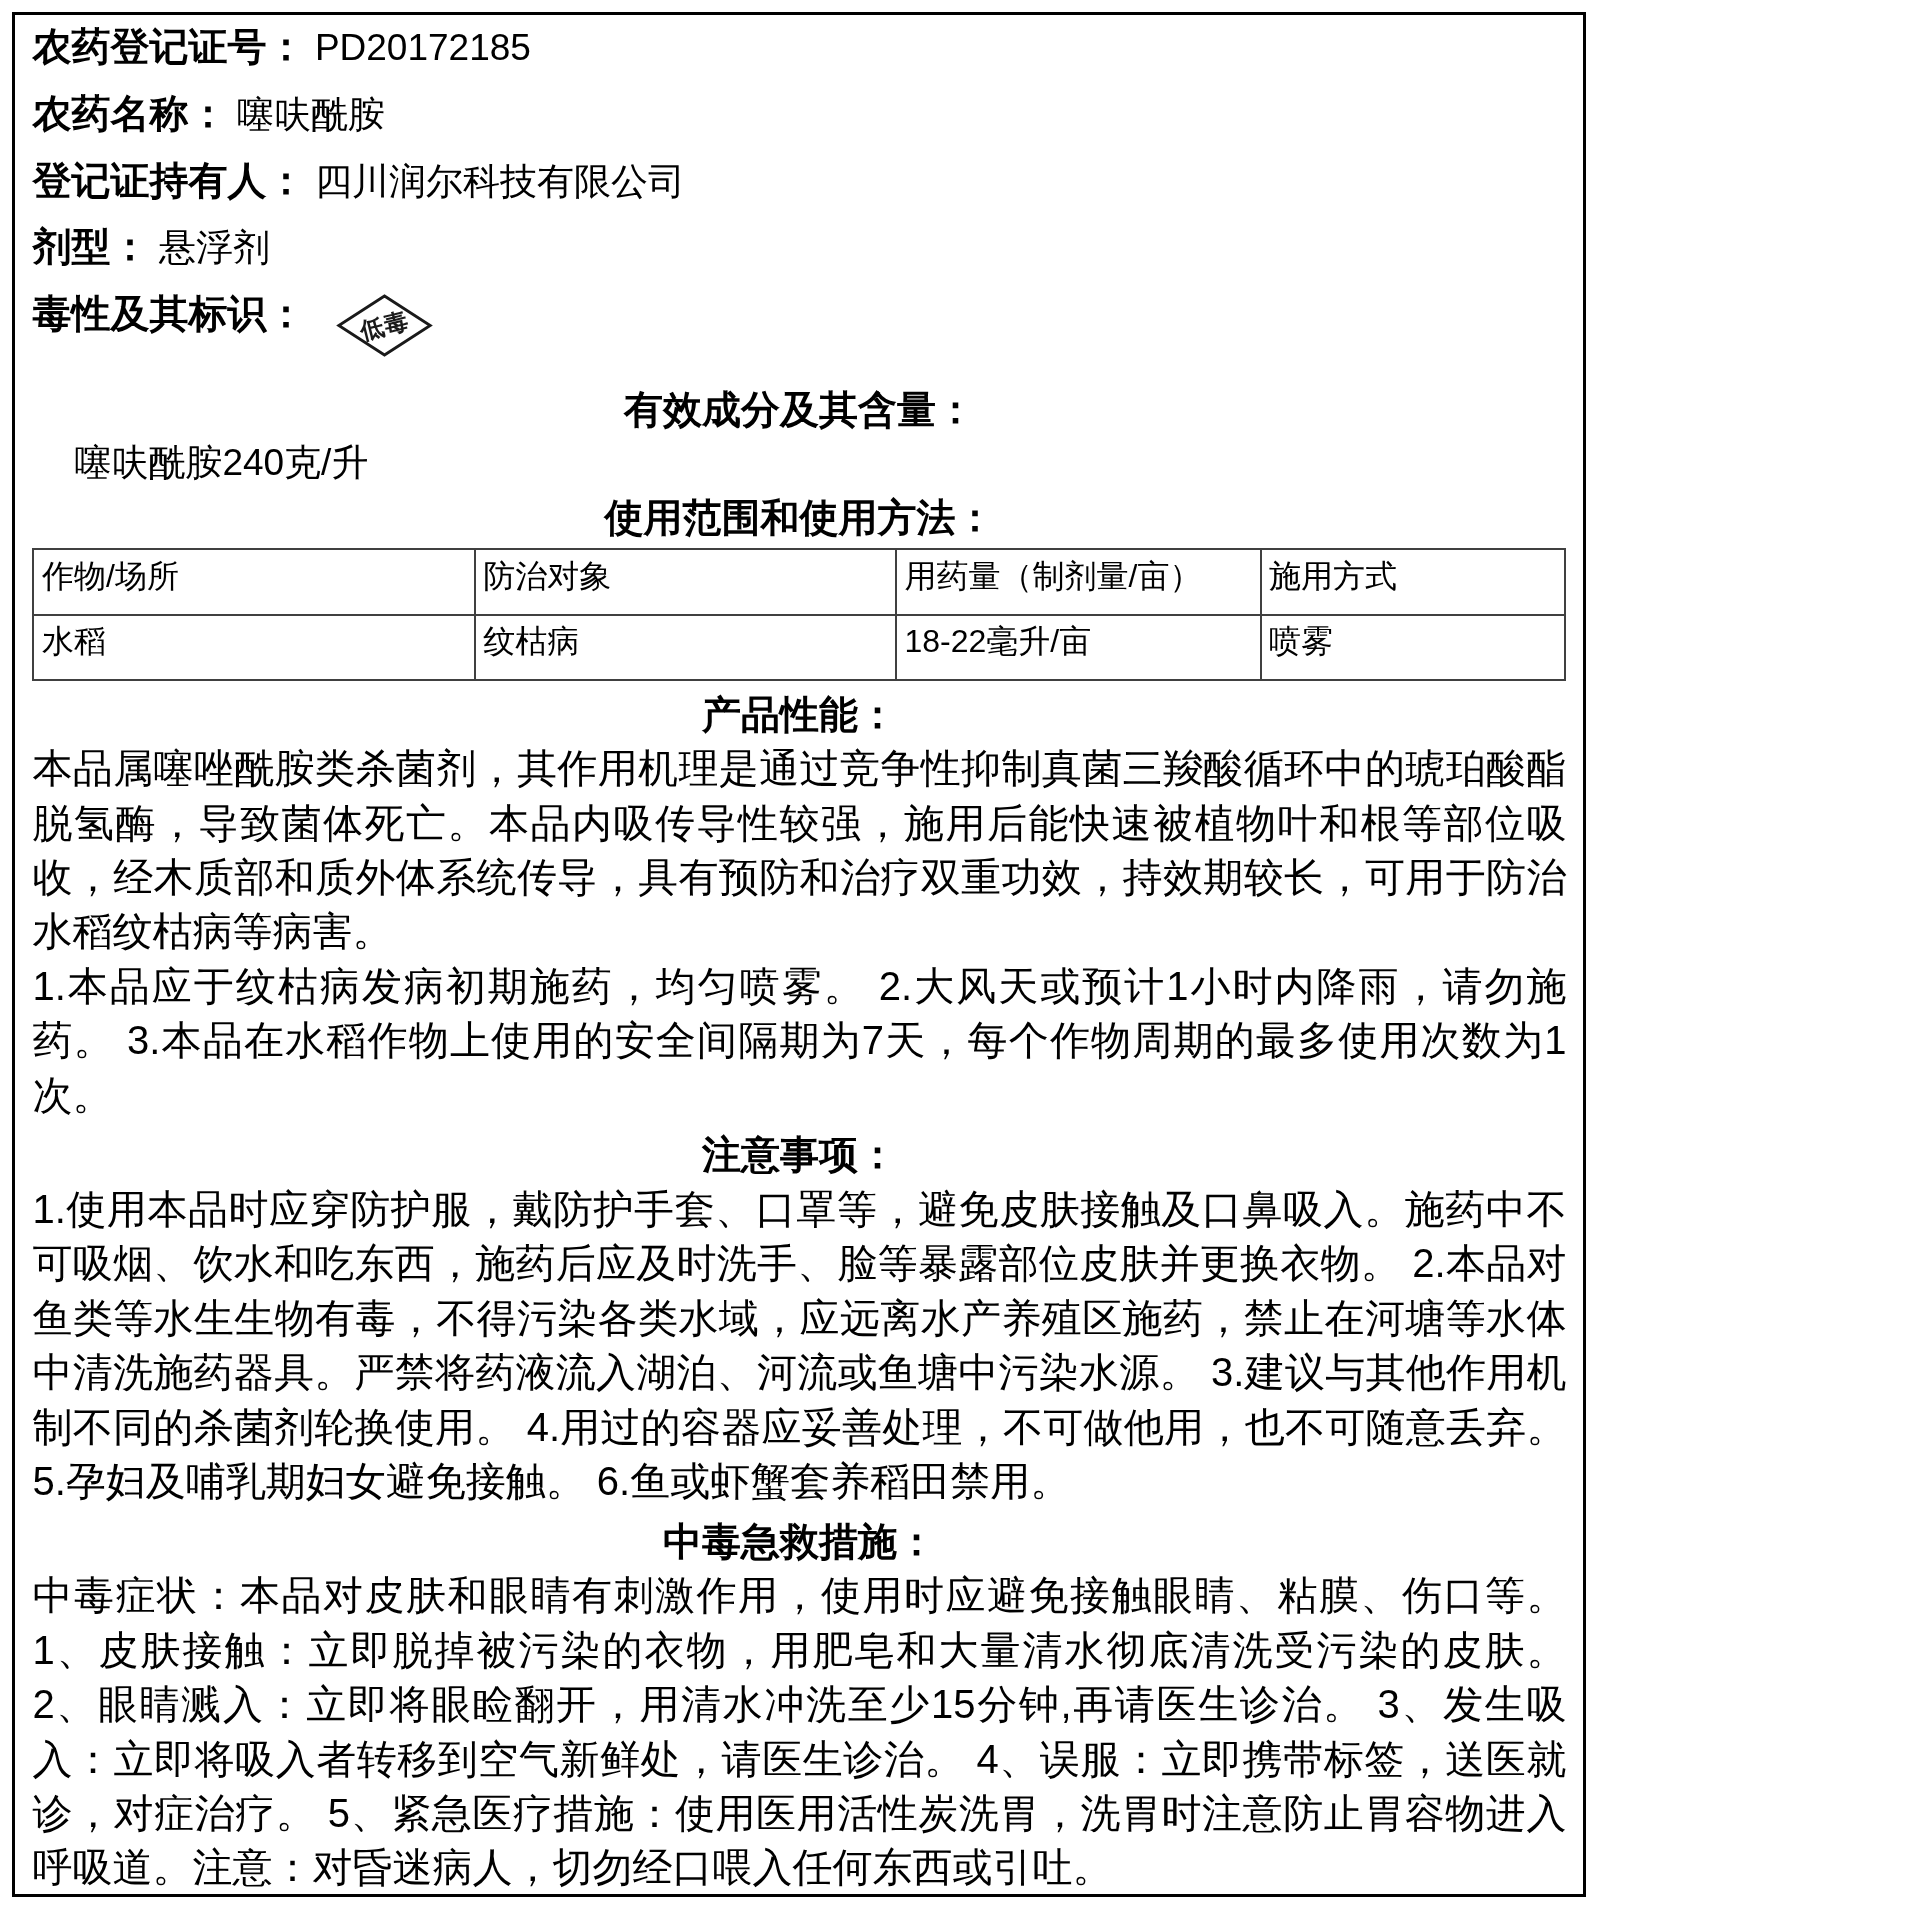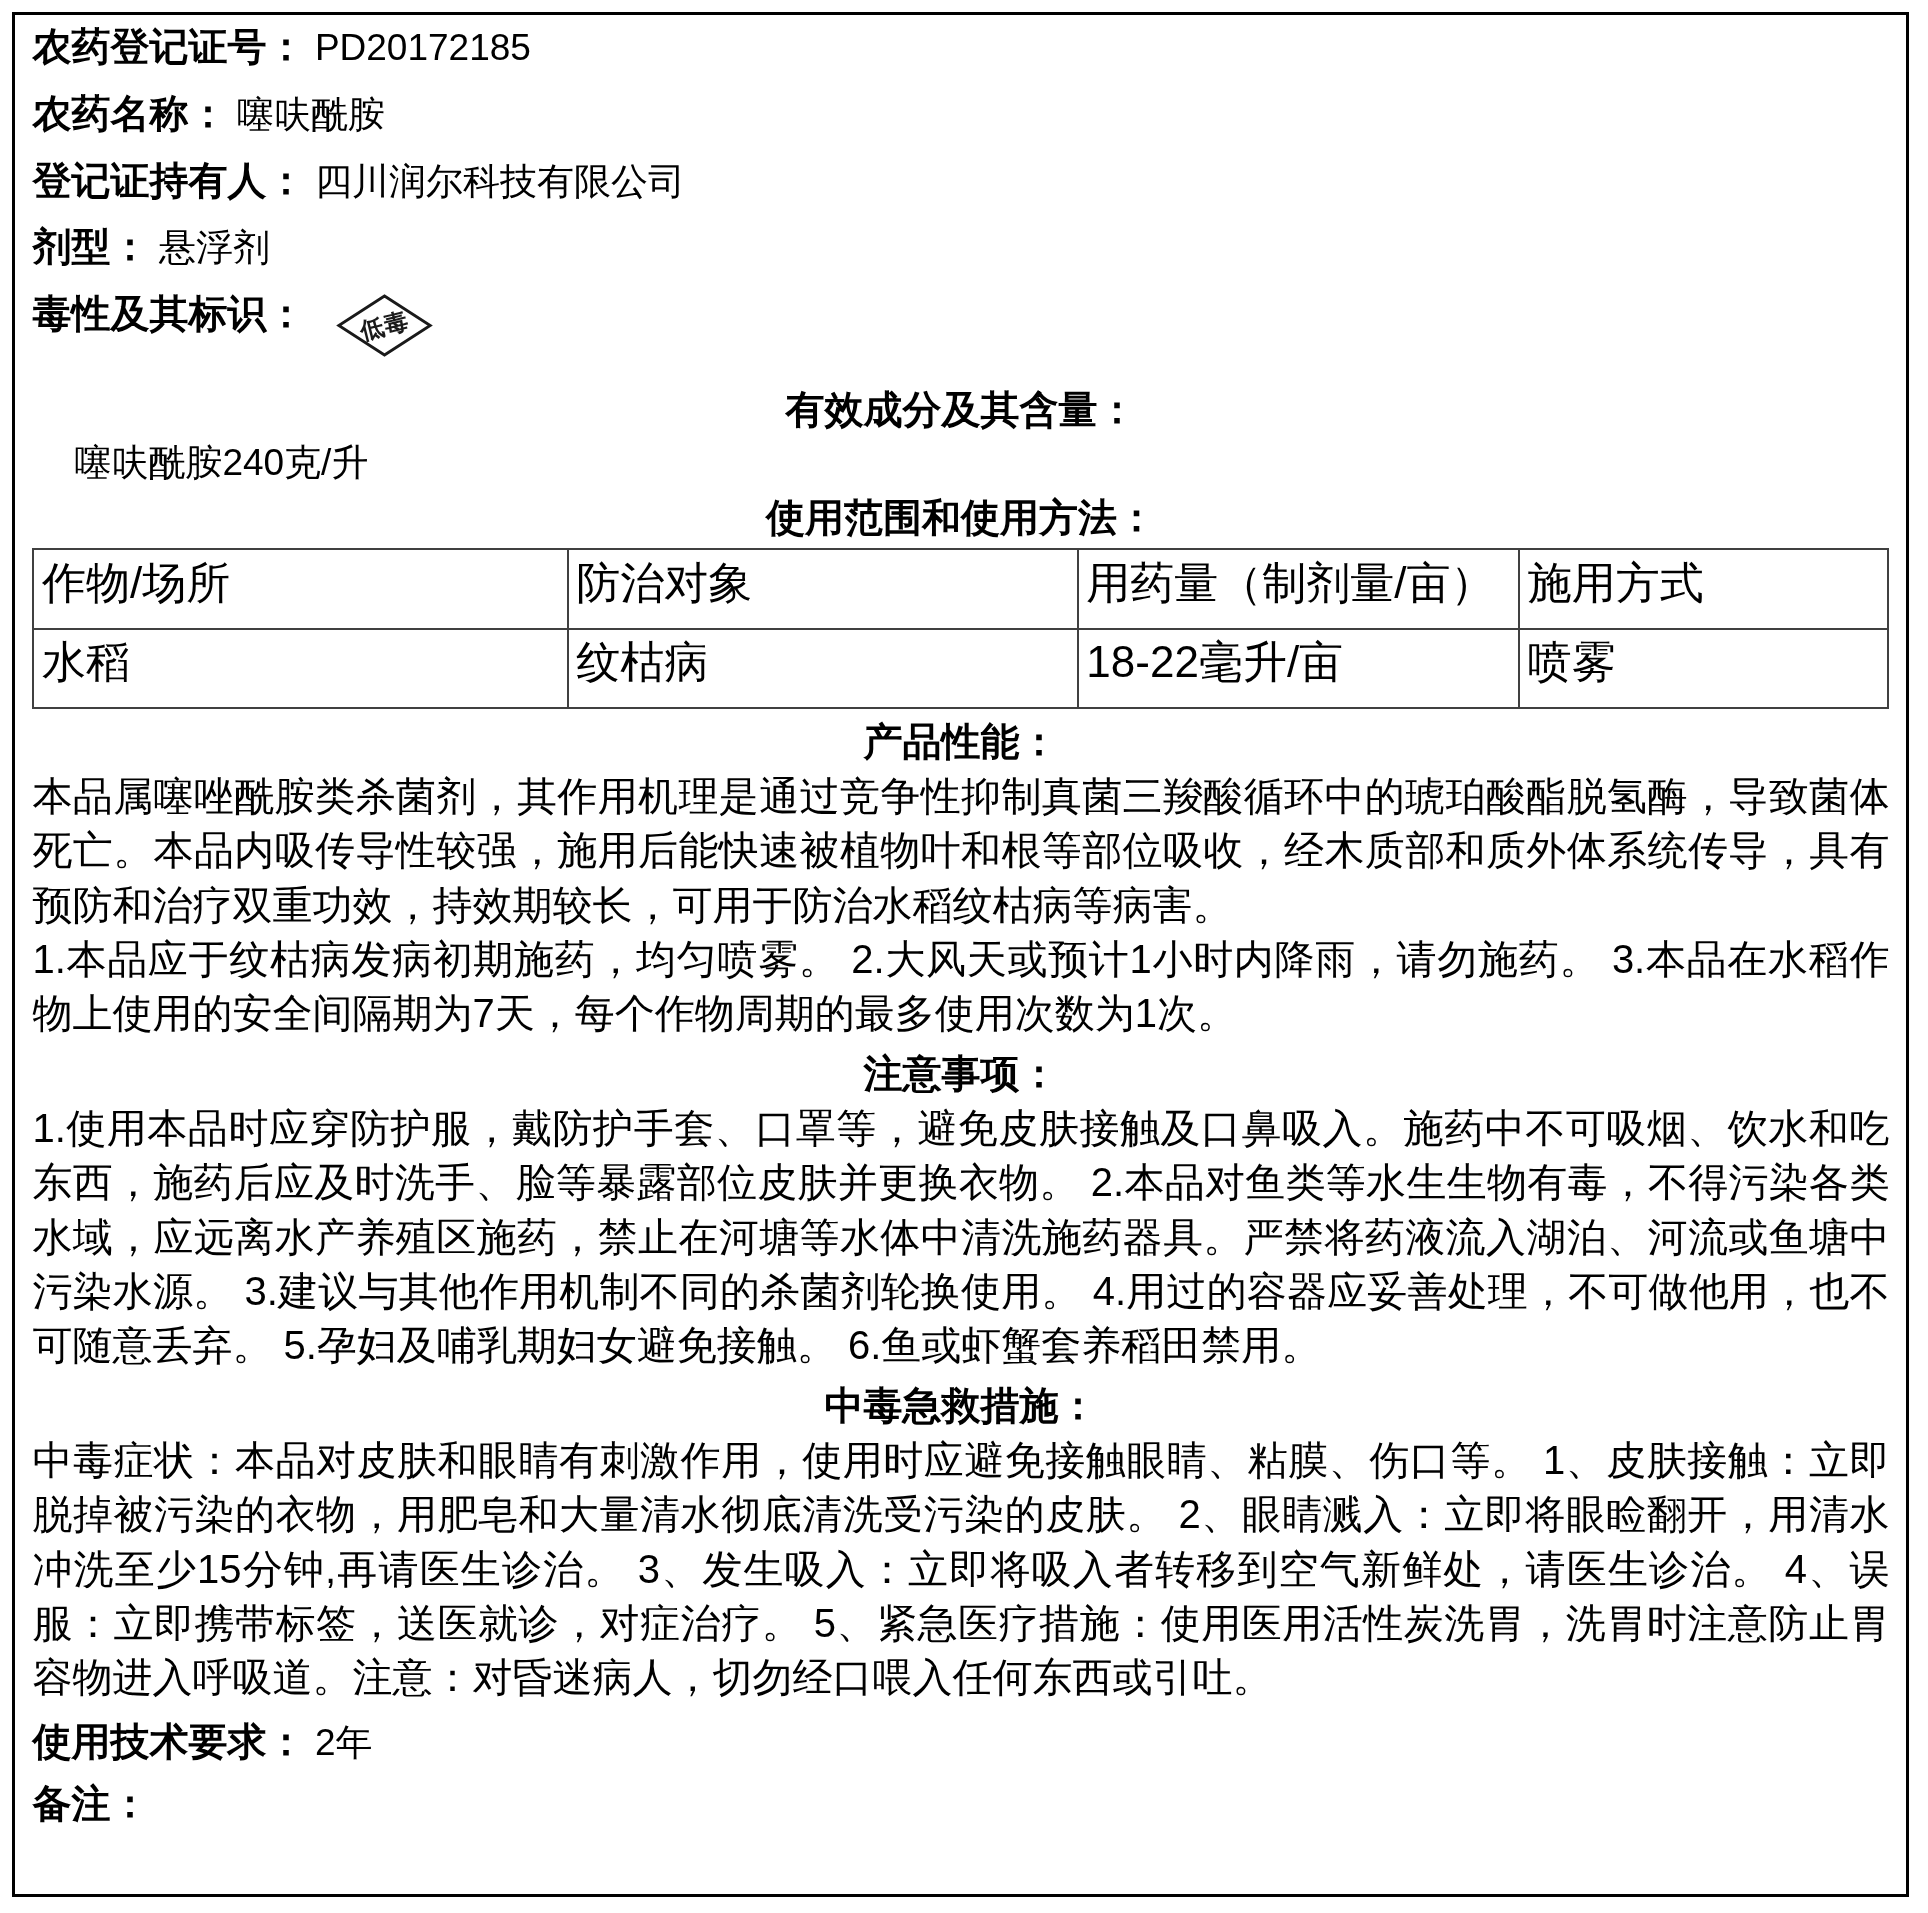"农药登记证号： PD20172185" .page { width: 1897px -> 1574px }
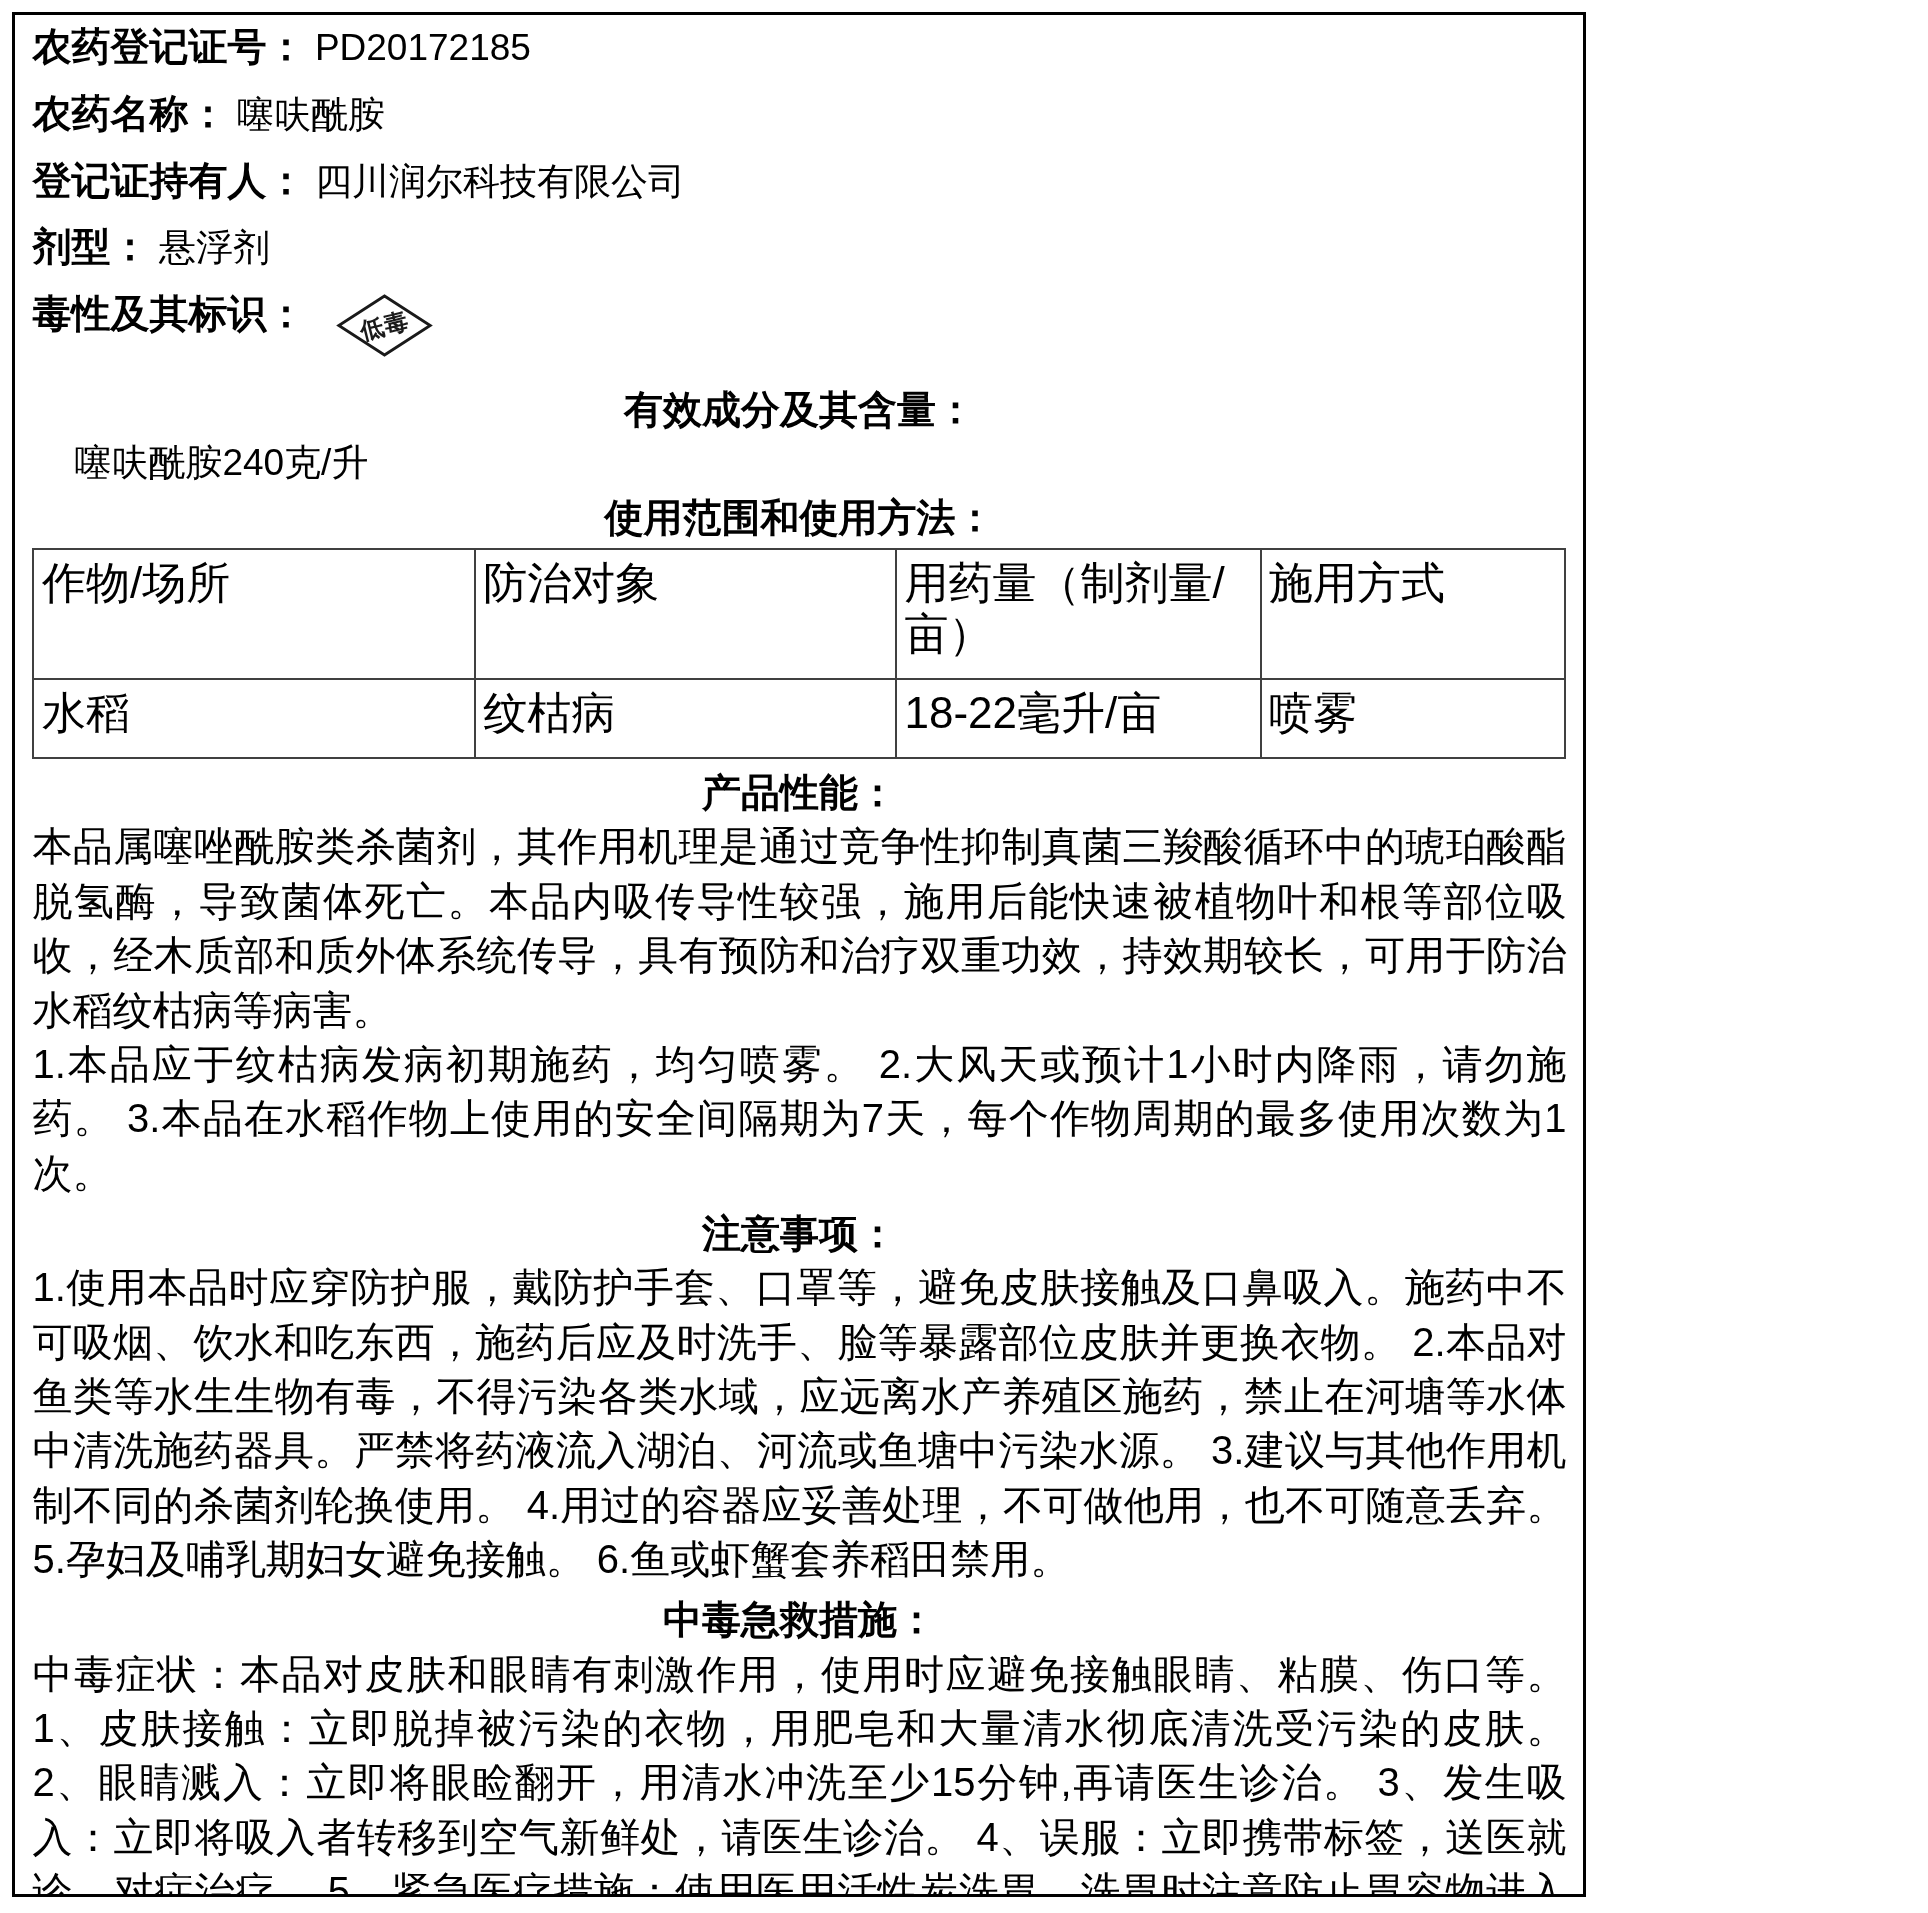"作物/场所" th,td { font-size: 44px -> 32px }
